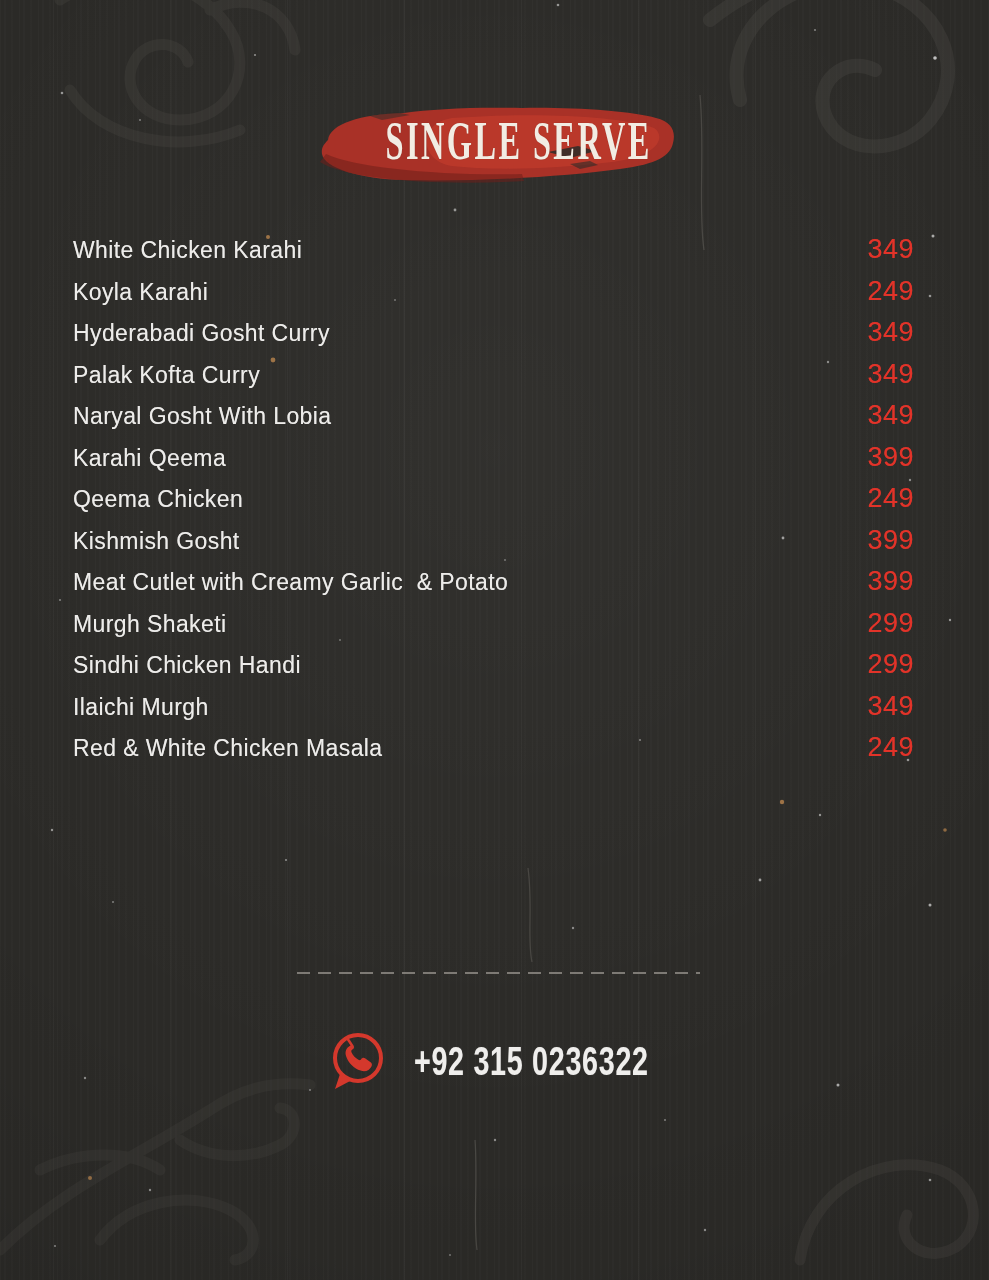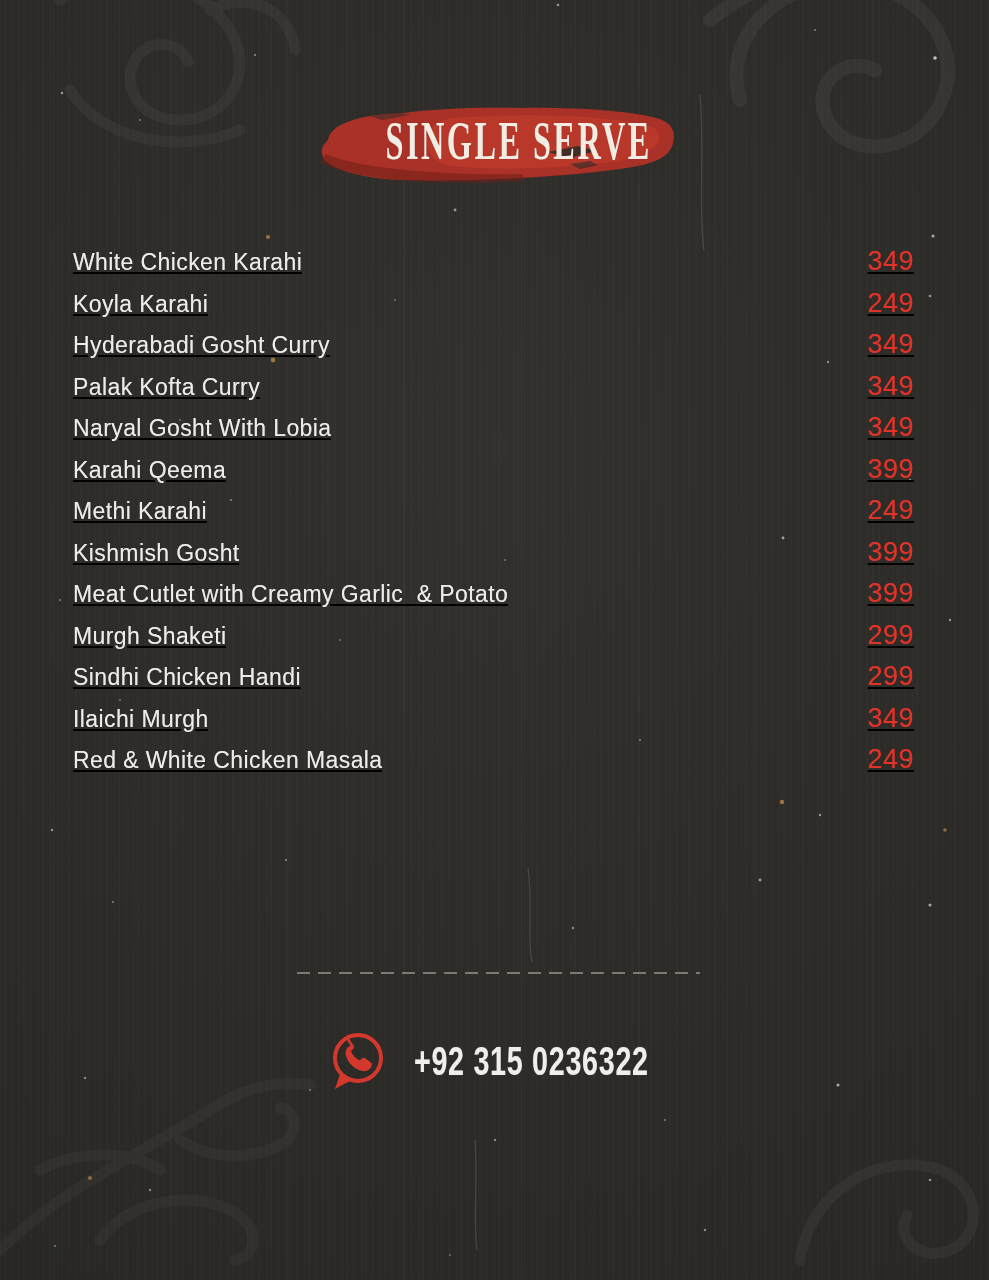"White Chicken Karahi" .menu { text-decoration: underline -> none; top: 246px -> 234px }
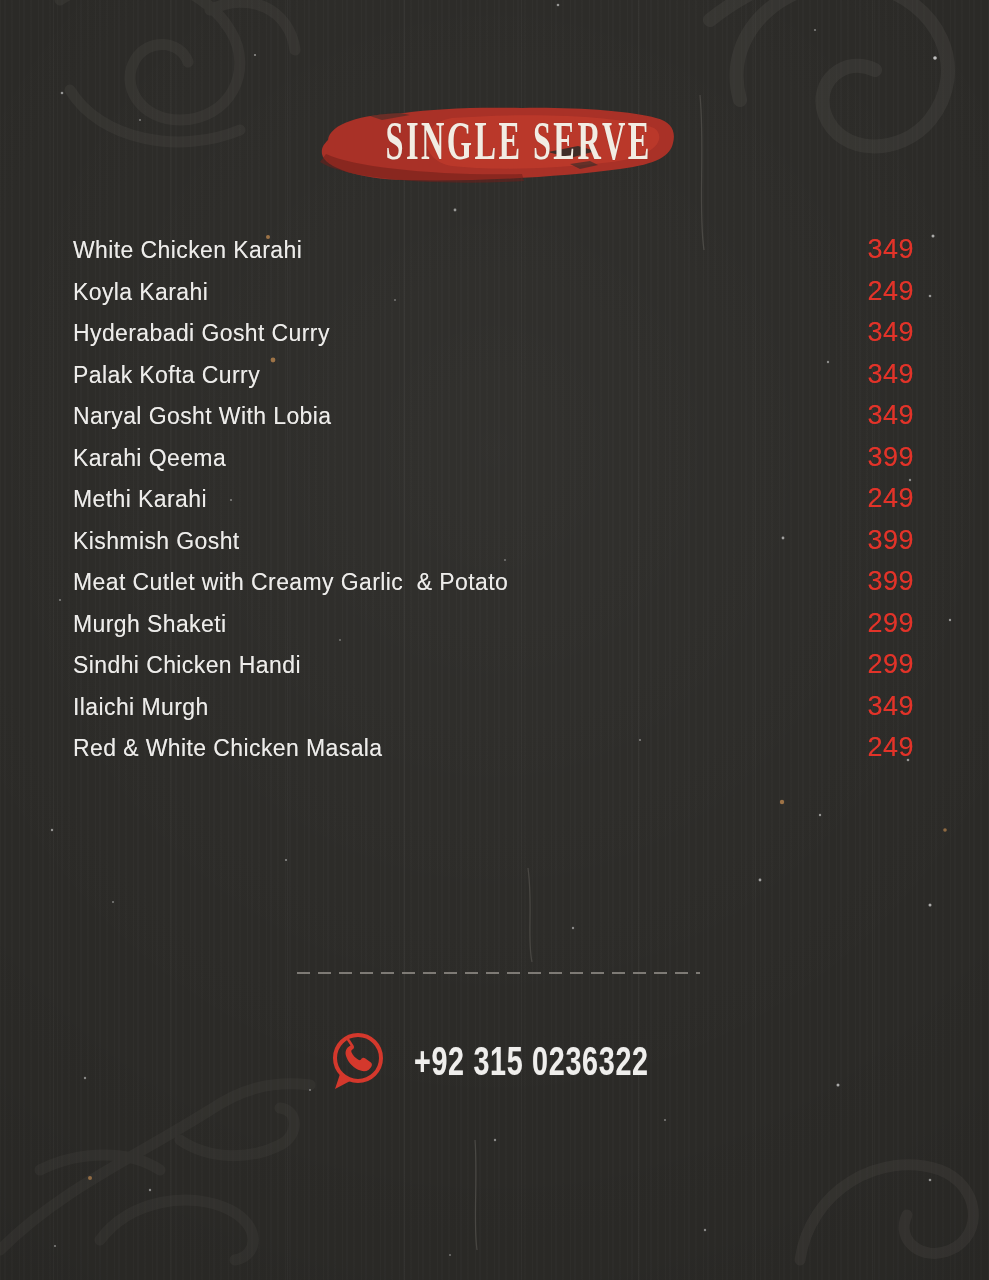"Methi Karahi" span.item-name { text: Methi Karahi -> Qeema Chicken }
